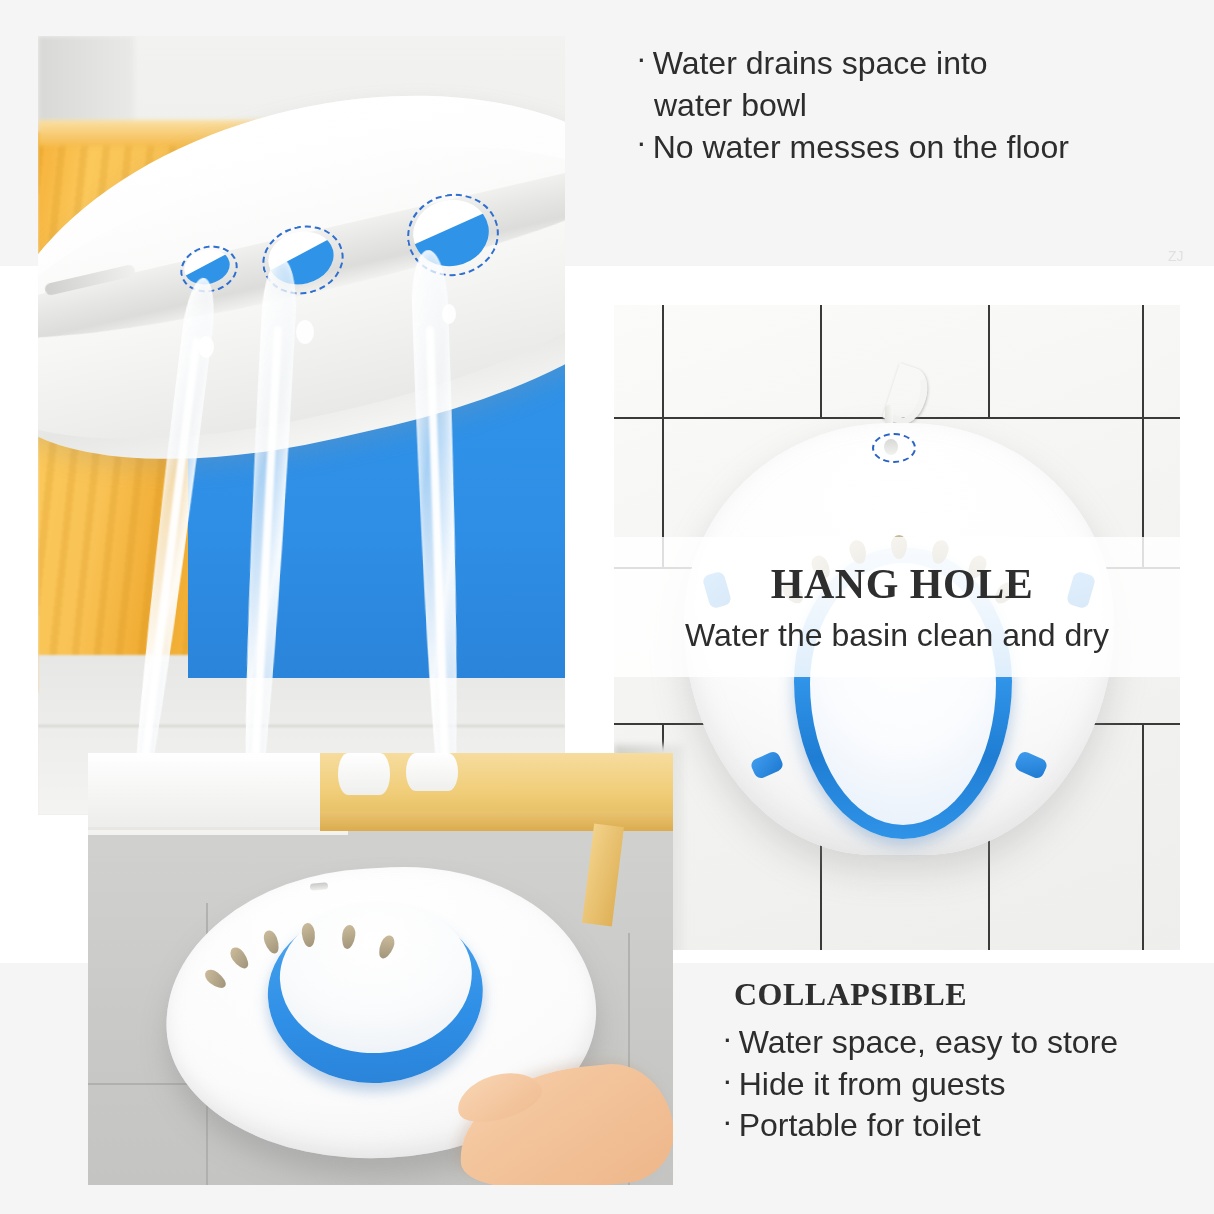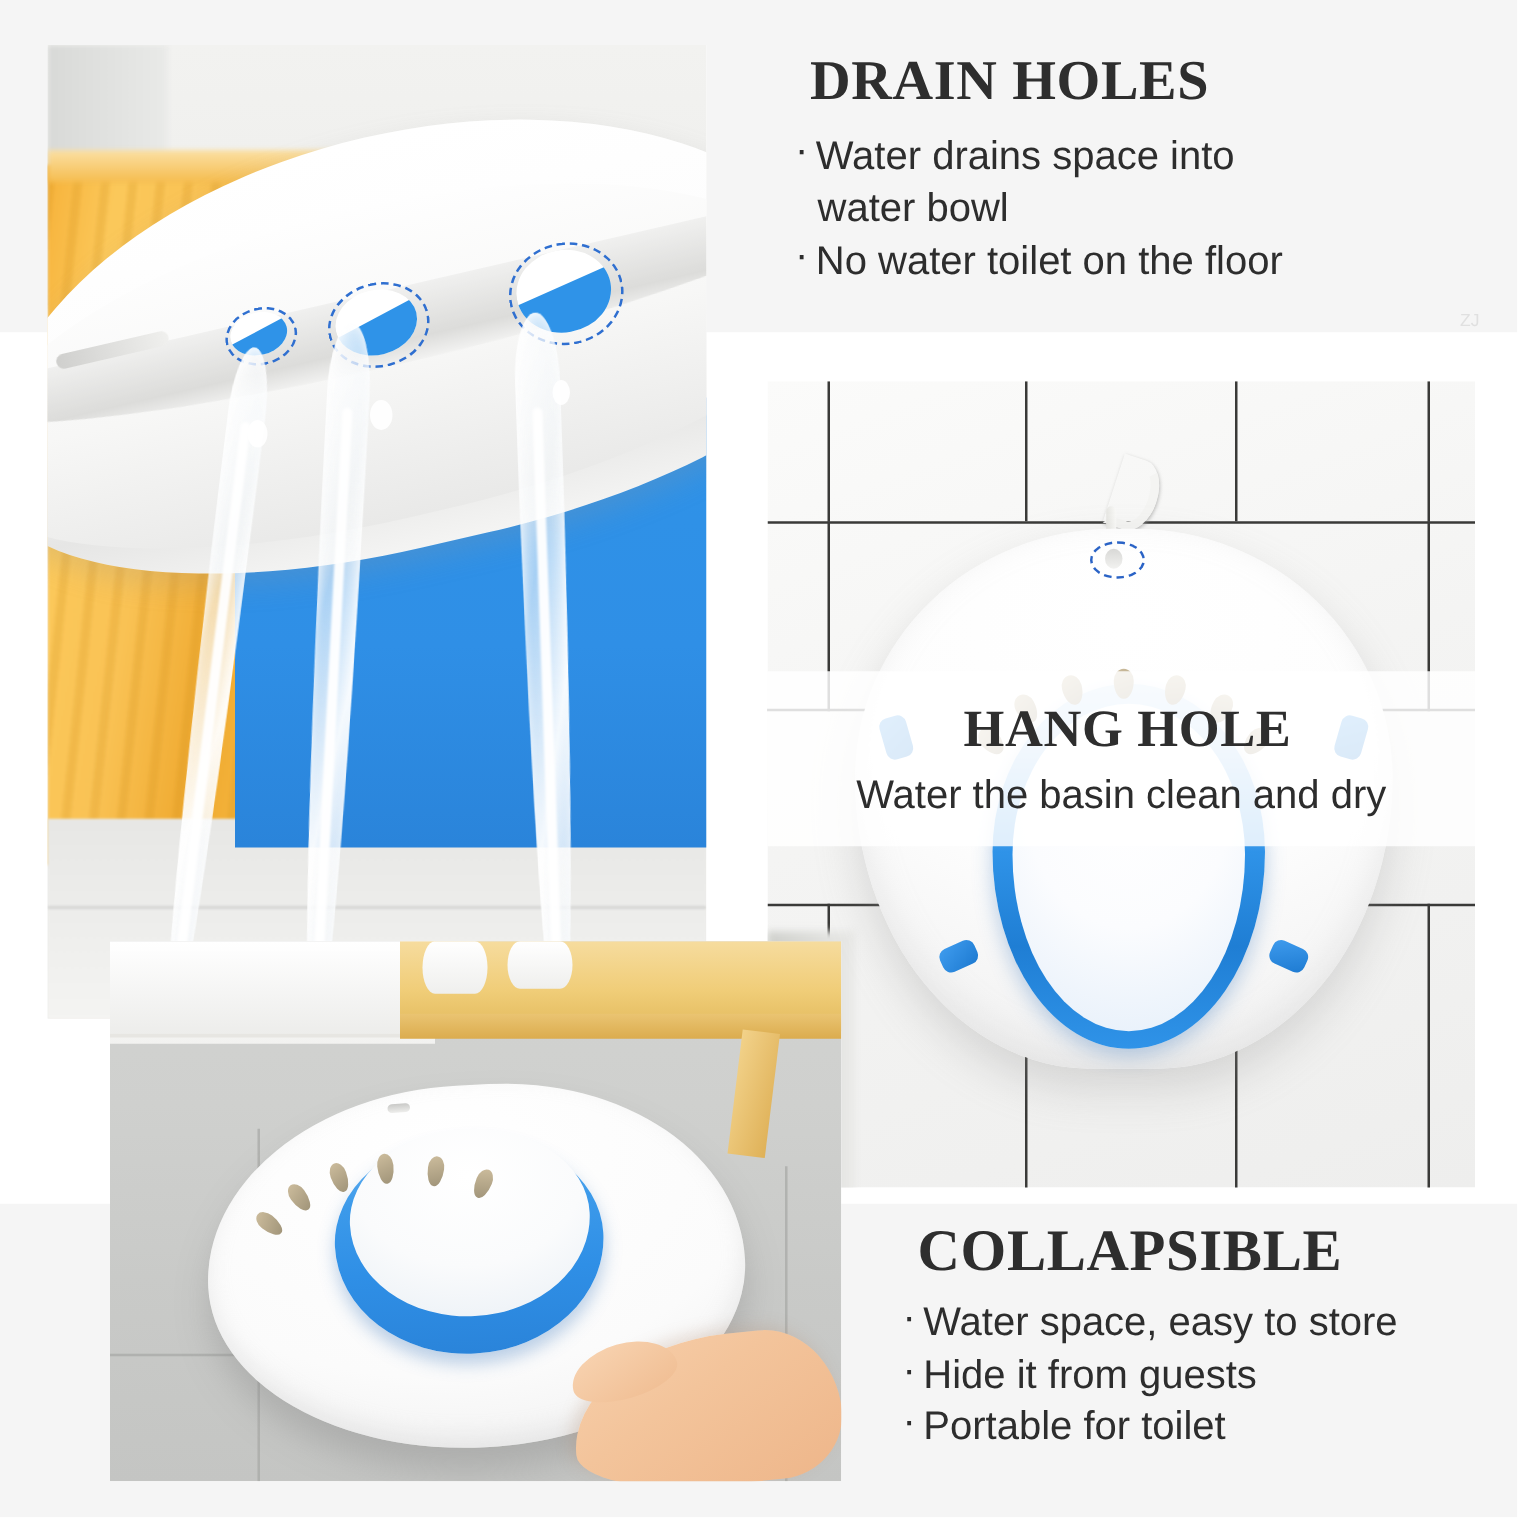"DRAIN HOLES" div.title { html: <div>DRAIN HOLES</div> -> none }
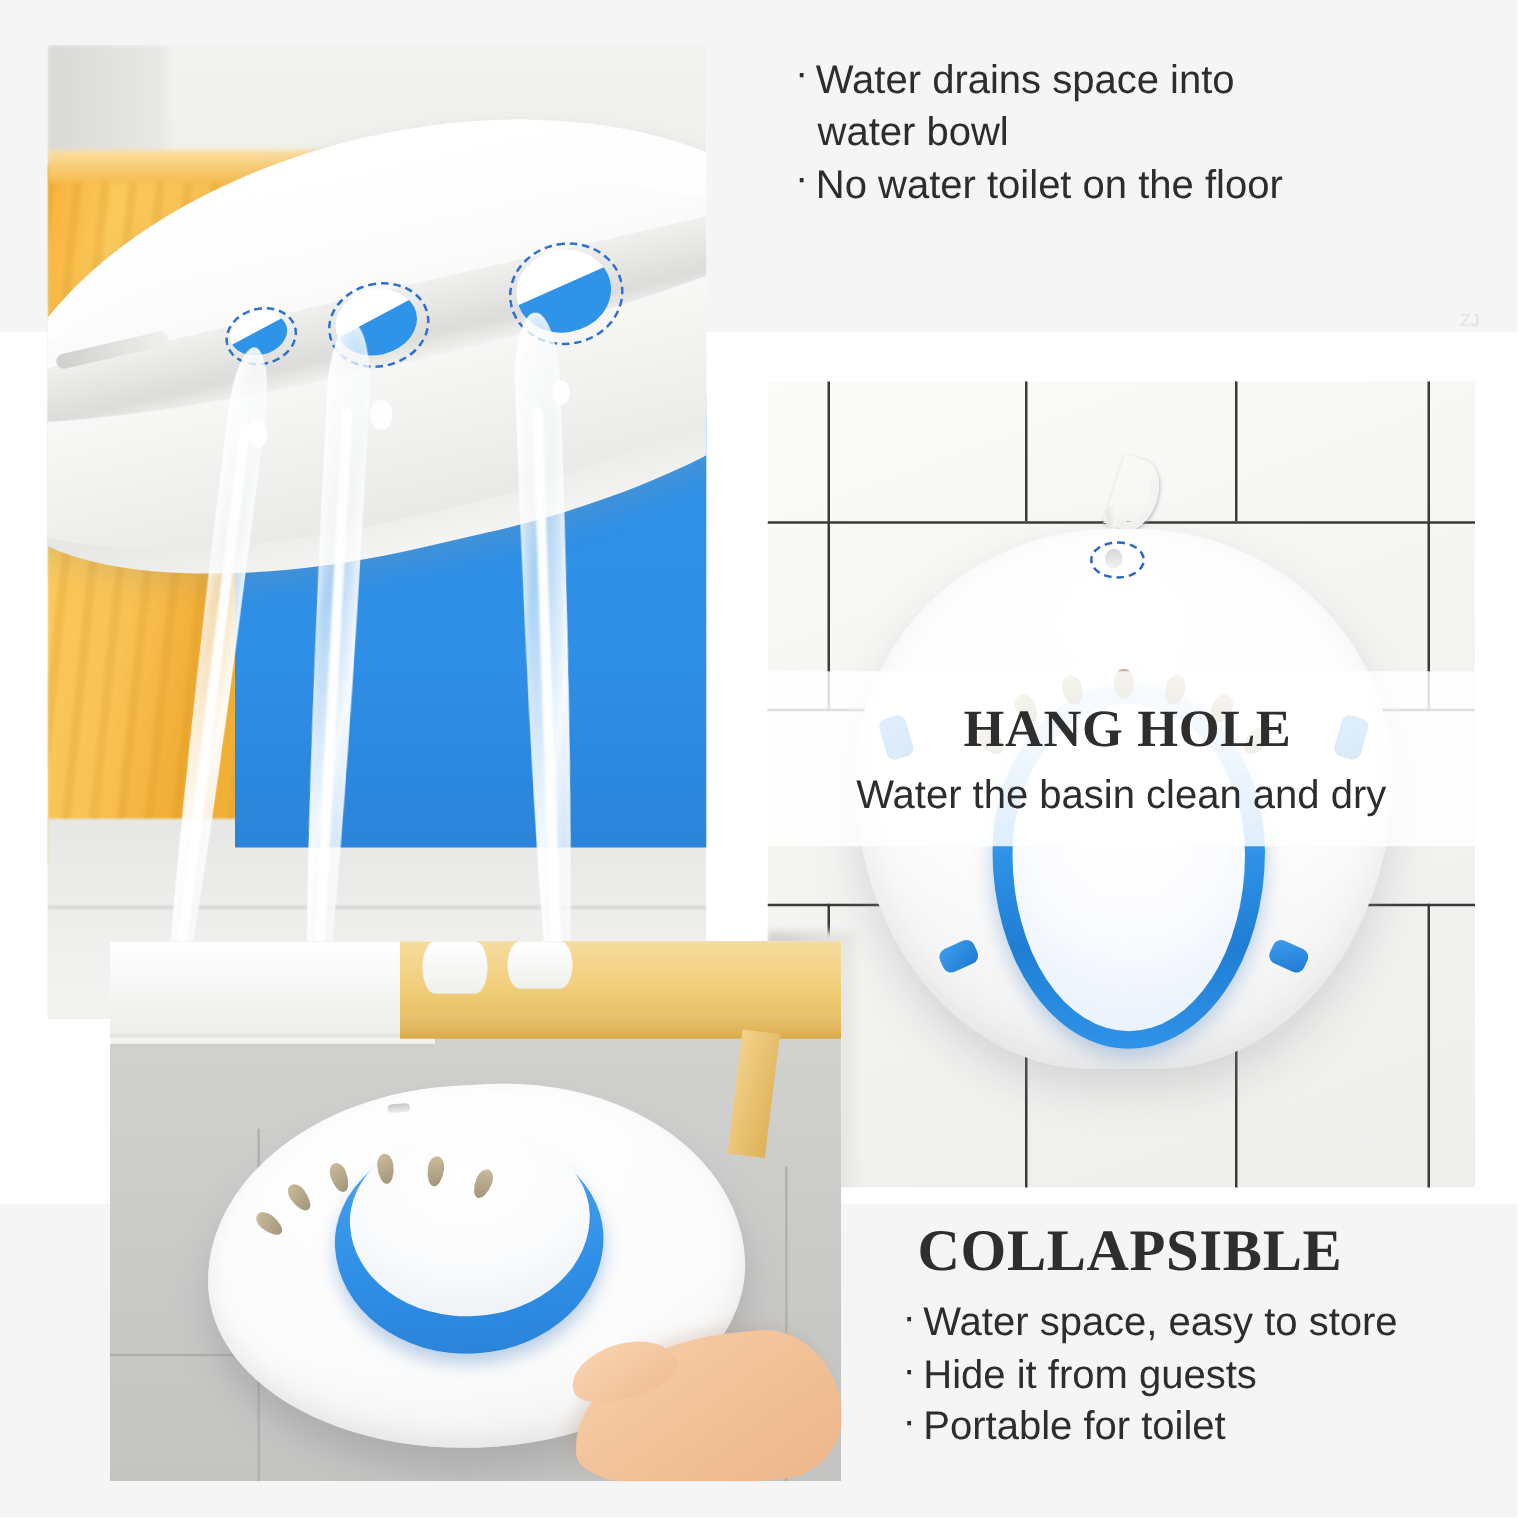"No water toilet on the" span { text: toilet -> messes }
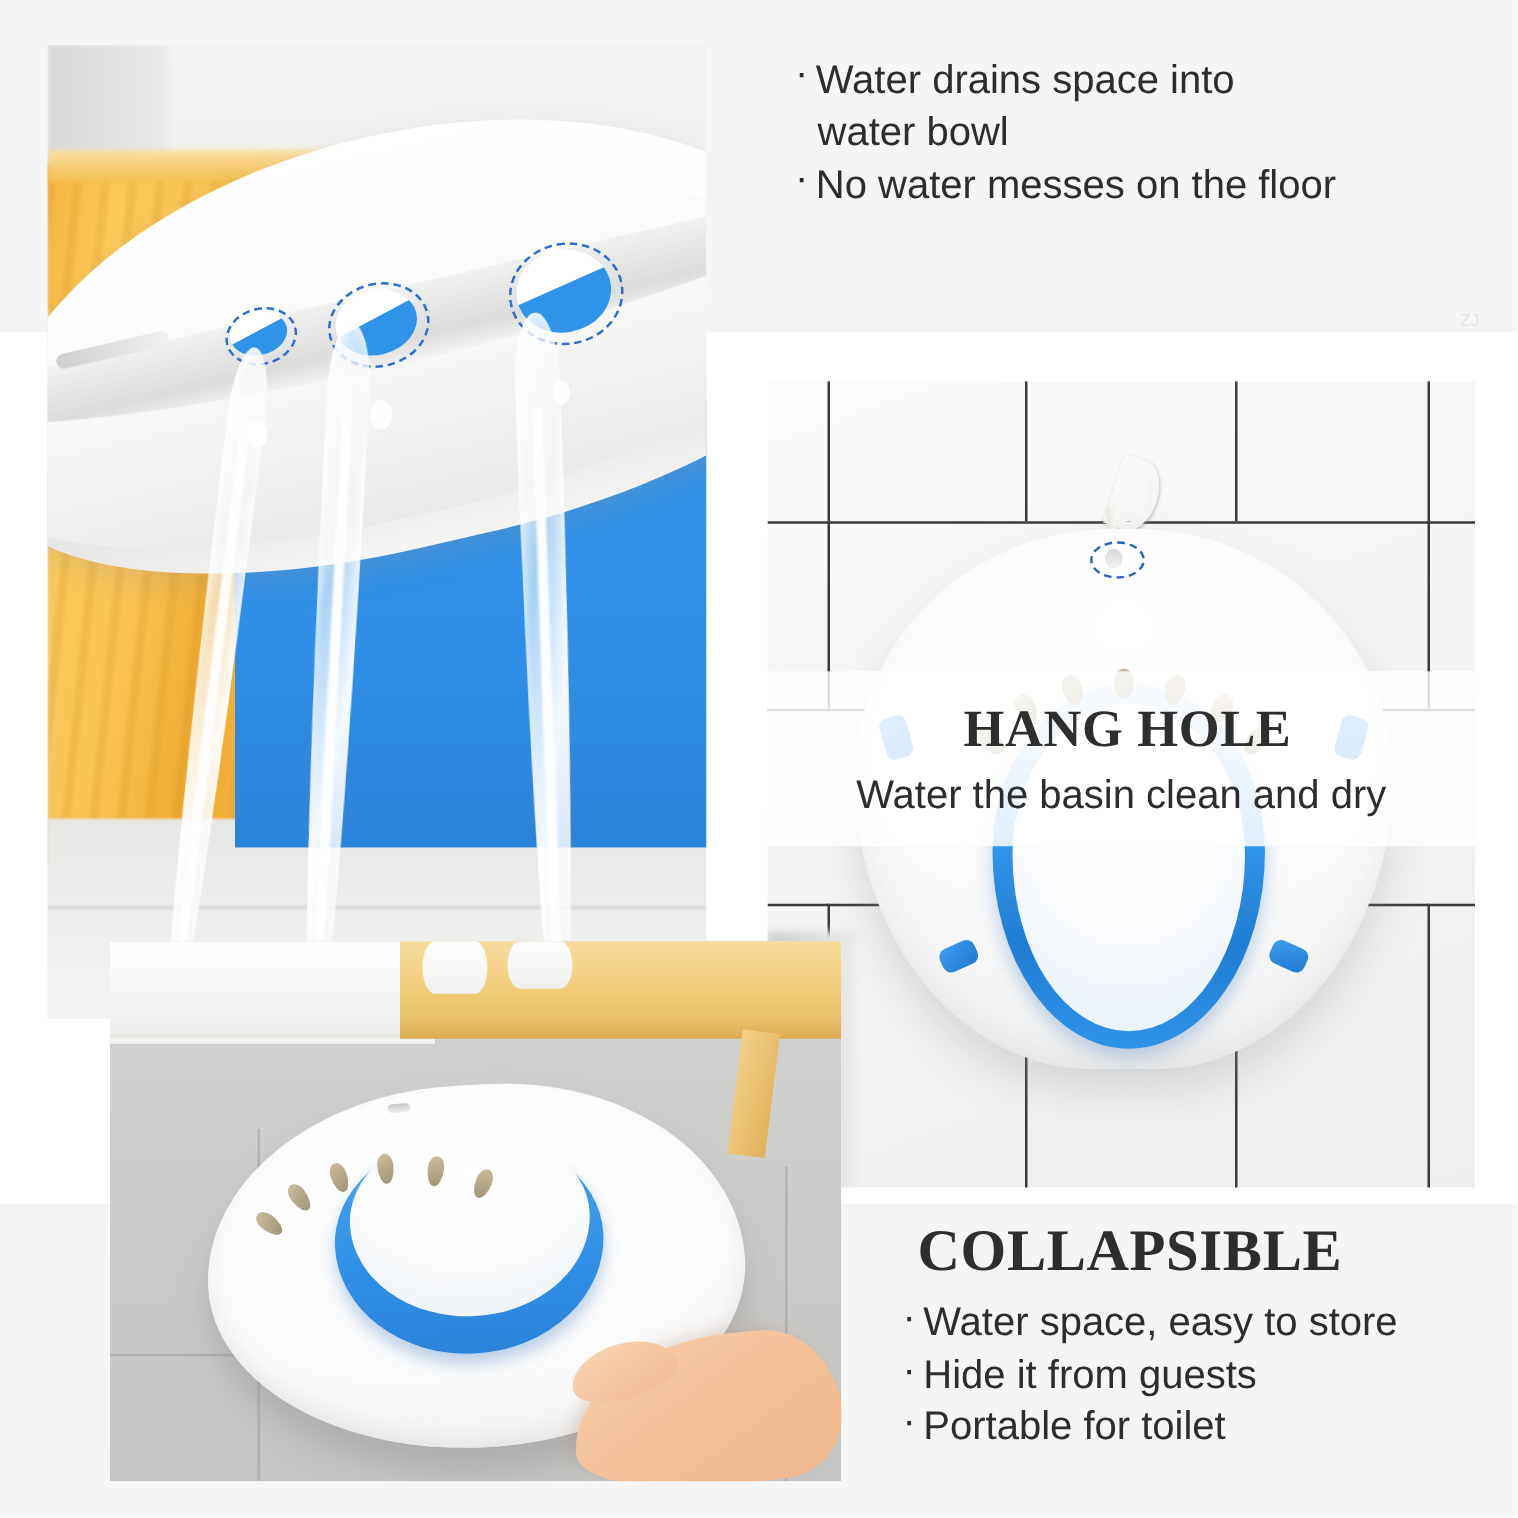"COLLAPSIBLE" #txt-collapse .title { font-size: 47px -> 32px }
